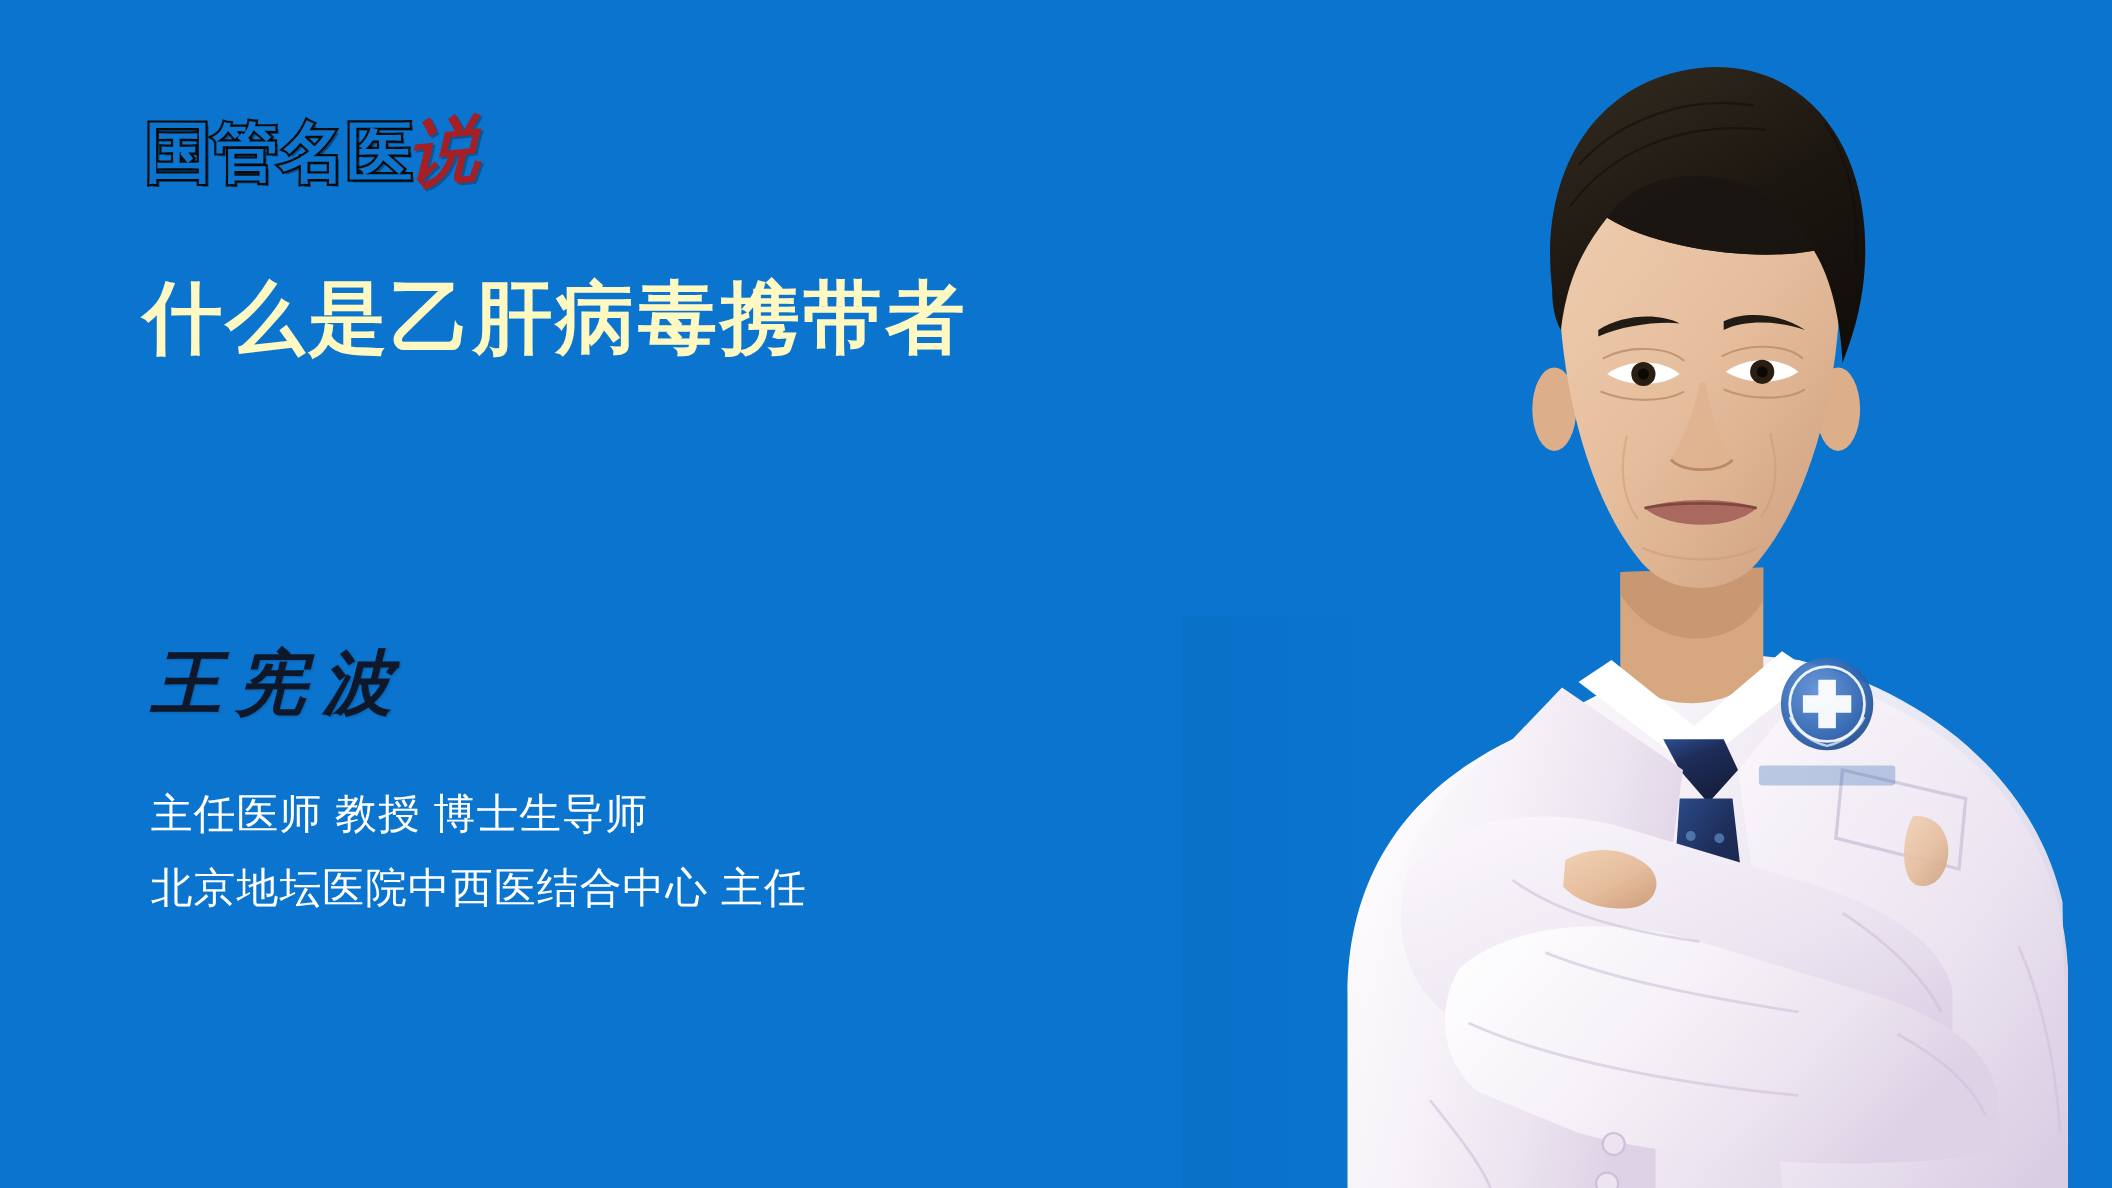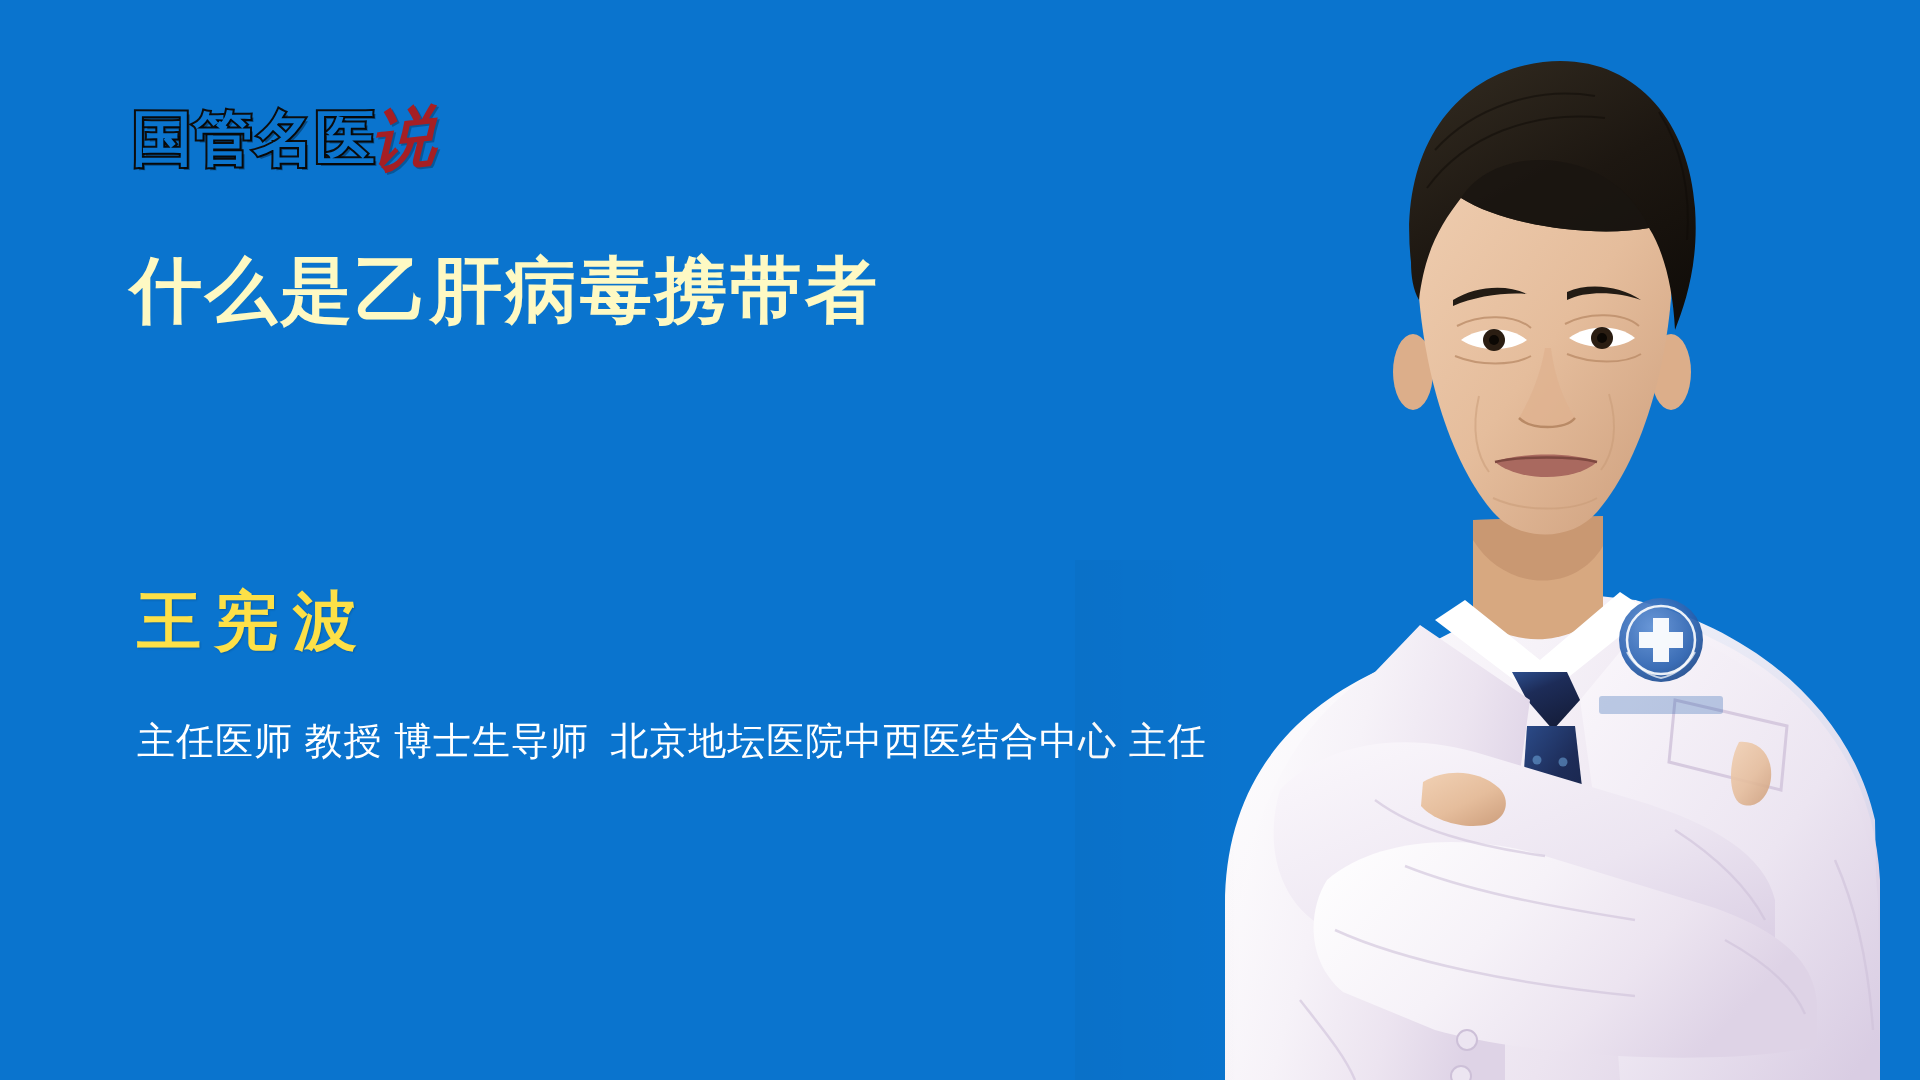"王宪波" #doctor-name { color: #fde047 -> #0f172a; font-style: none -> italic }
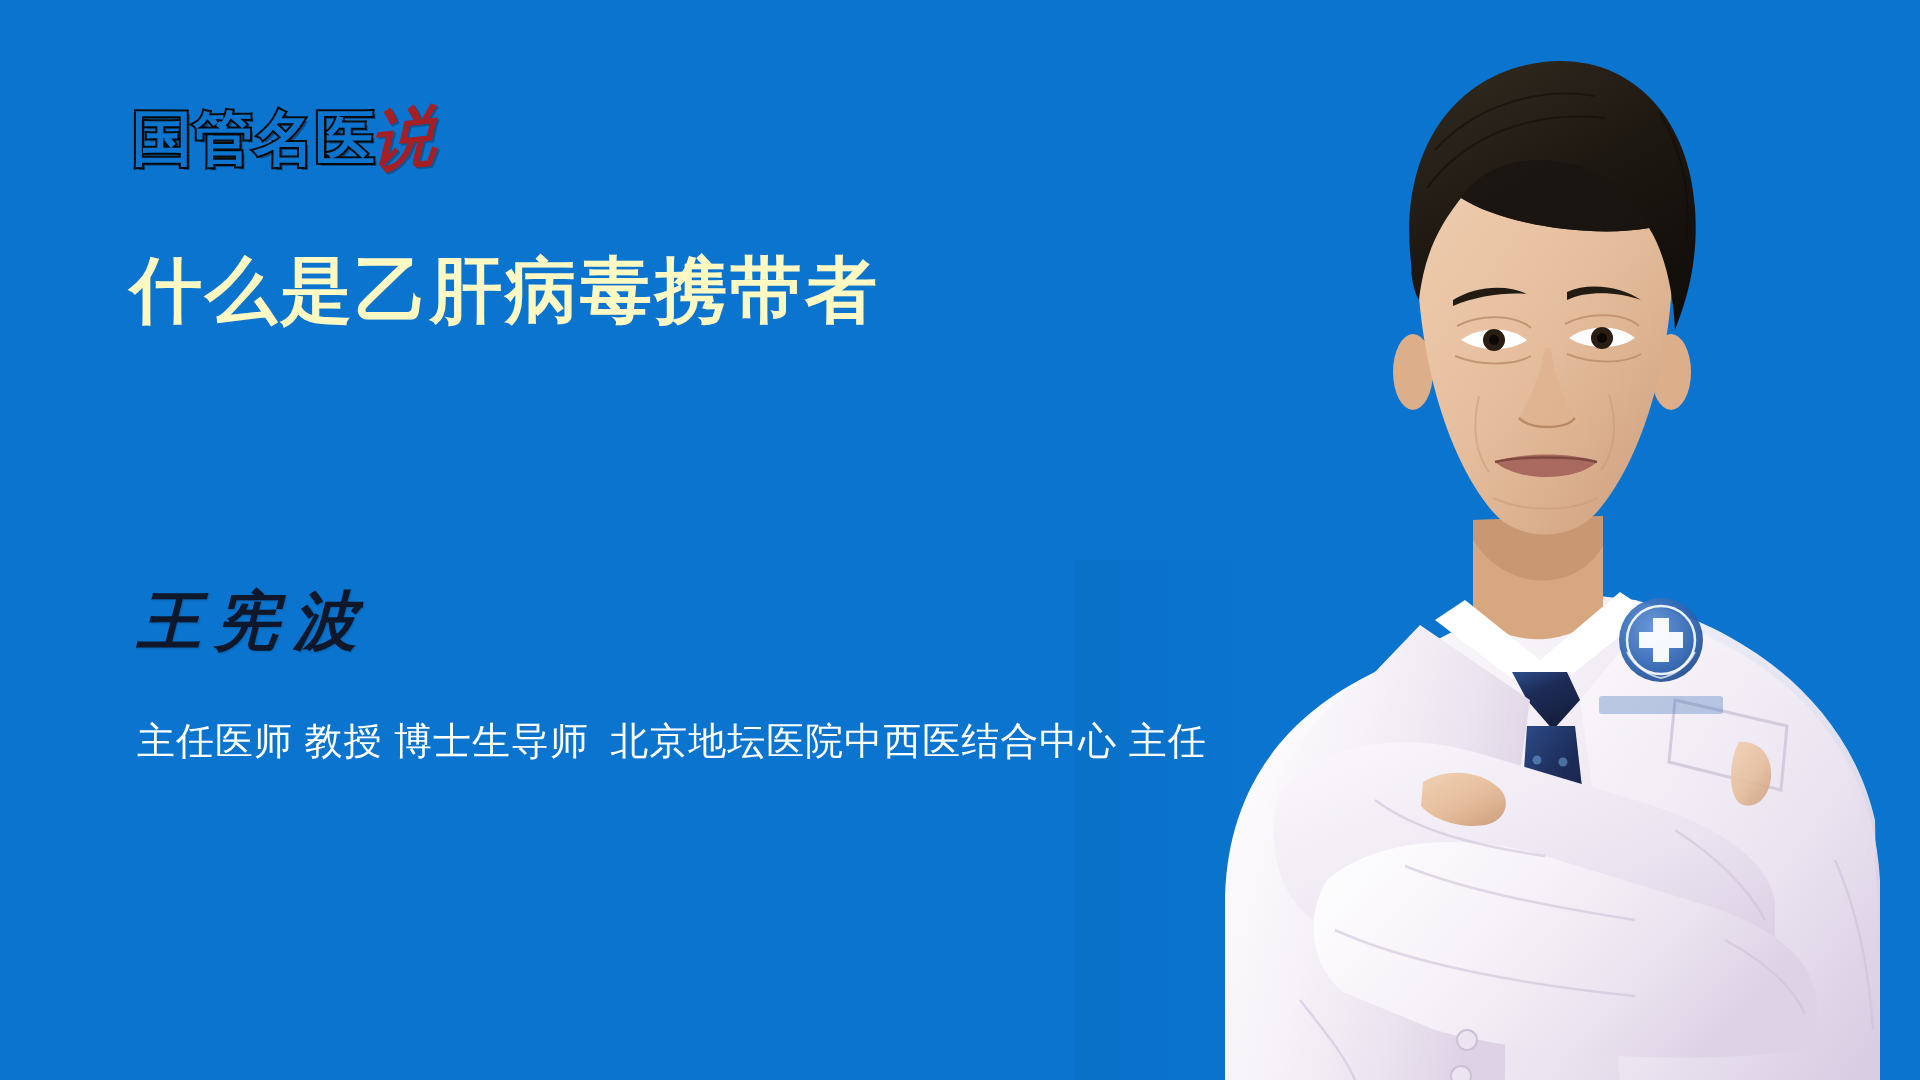"主任医师 教授 博士生导师" #credentials { flex-direction: row -> column }
